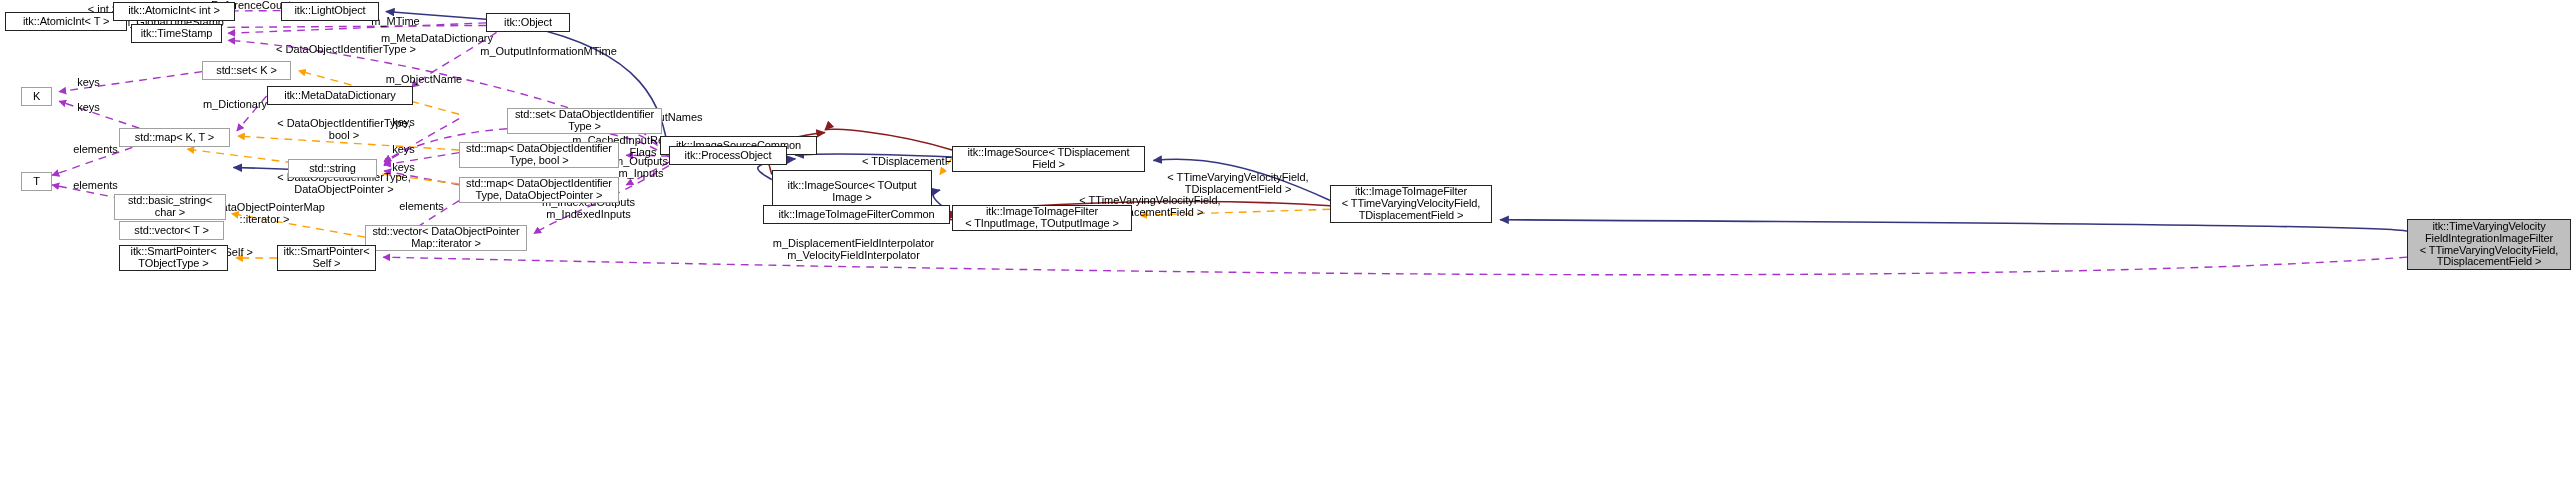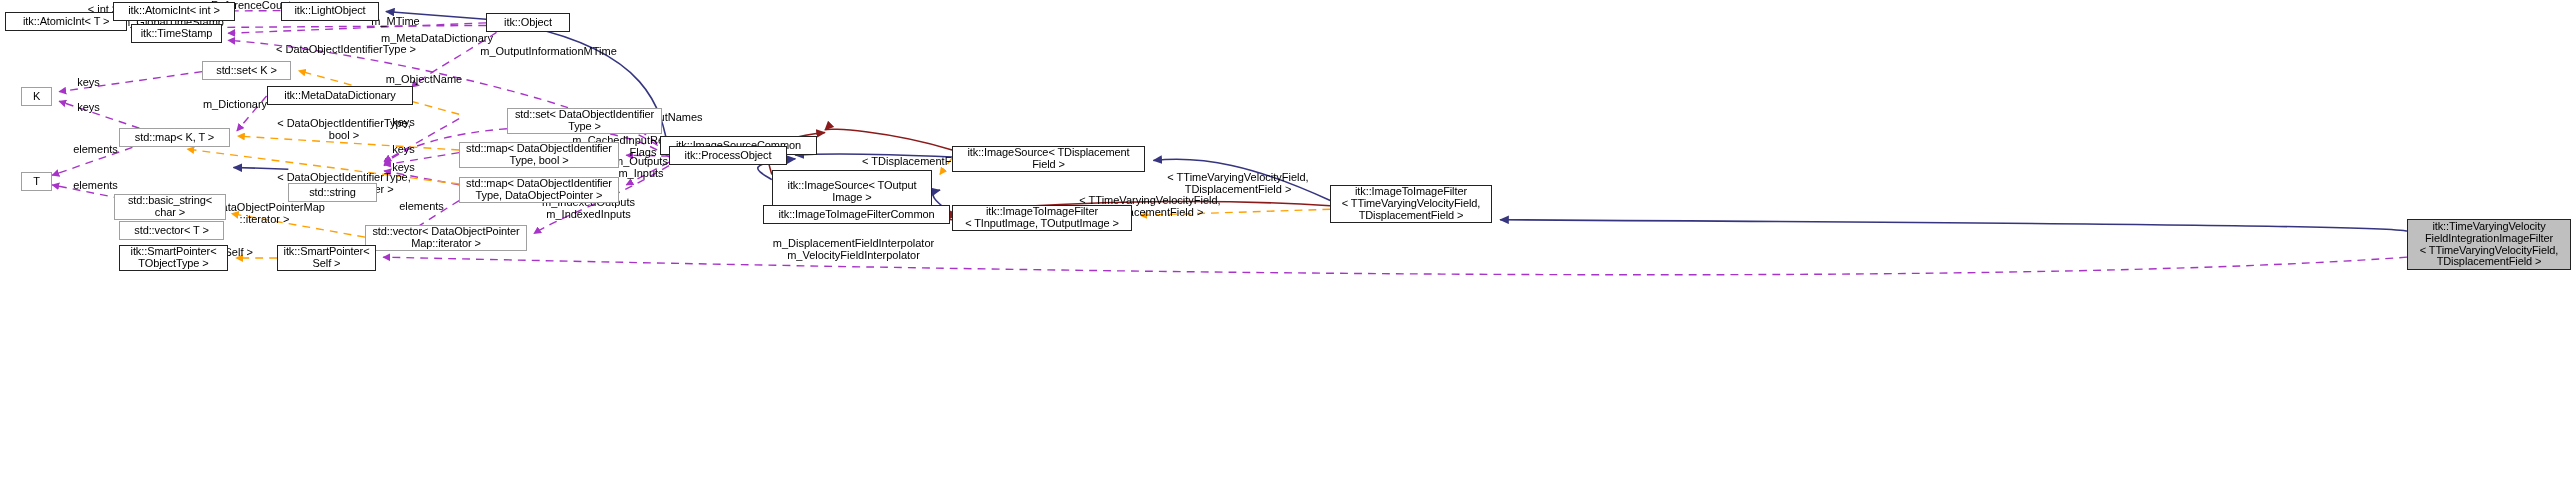"std::string" div.node { margin-top: 24px -> none }
